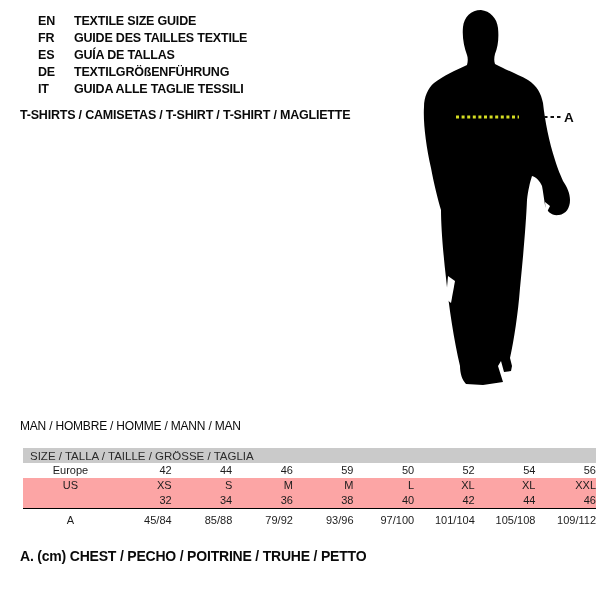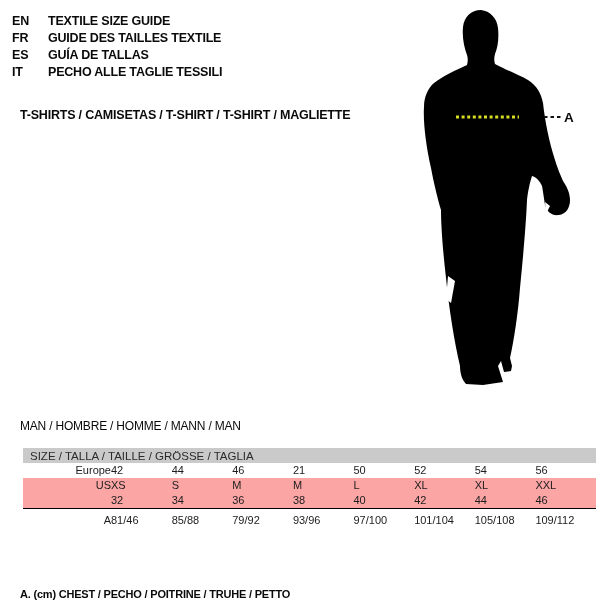"EN" .lang-block { left: 12px -> 38px }
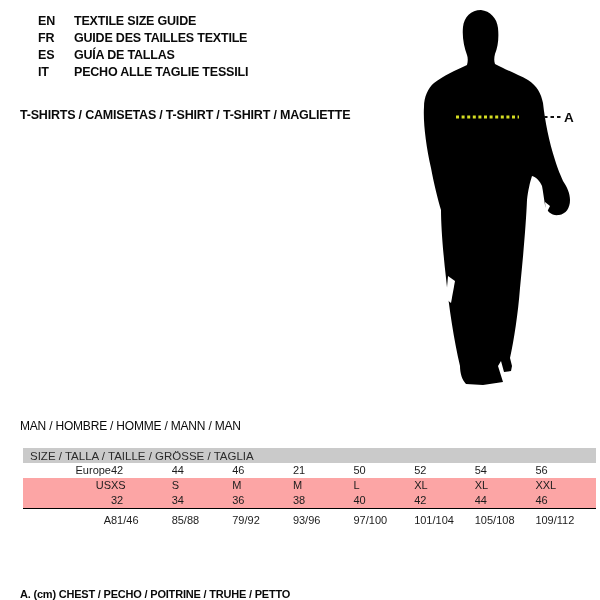"DE" div.lang-row { html: none -> <div> <span>DE</span> <span>TEXTILGRÖßENFÜHRUNG</span> </div> }
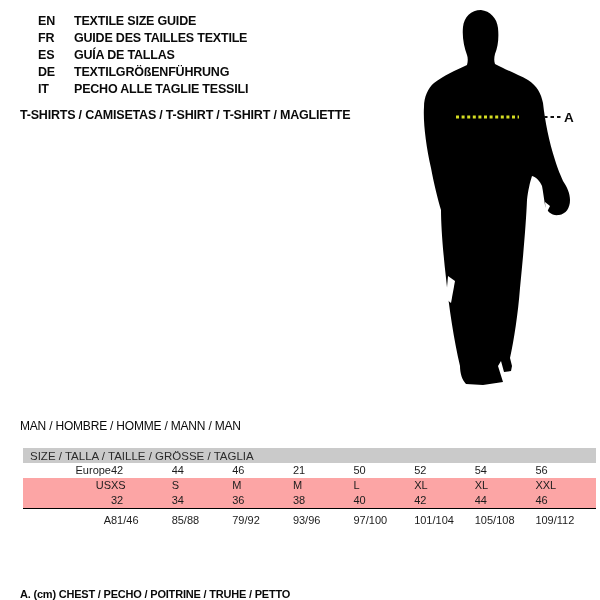"PECHO ALLE TAGLIE TESSILI" span.lang-label { text: PECHO -> GUIDA }
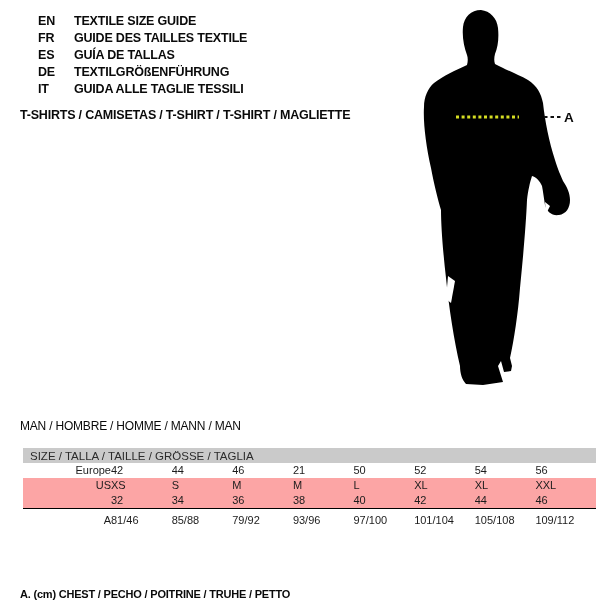"Europe" table.size-table td.rowlabel { text-align: right -> center }
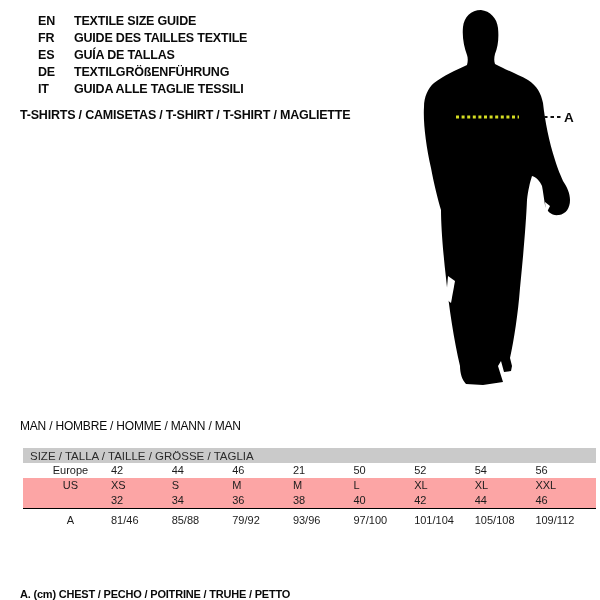"42" table.size-table td { text-align: left -> right }
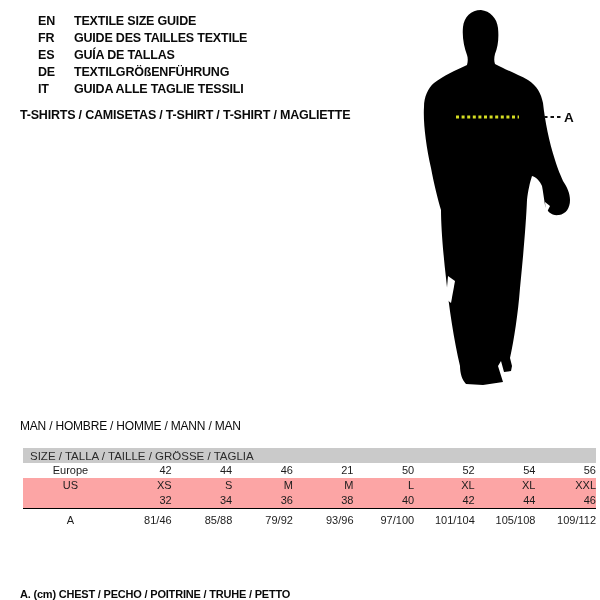"21" td { text: 21 -> 59 }
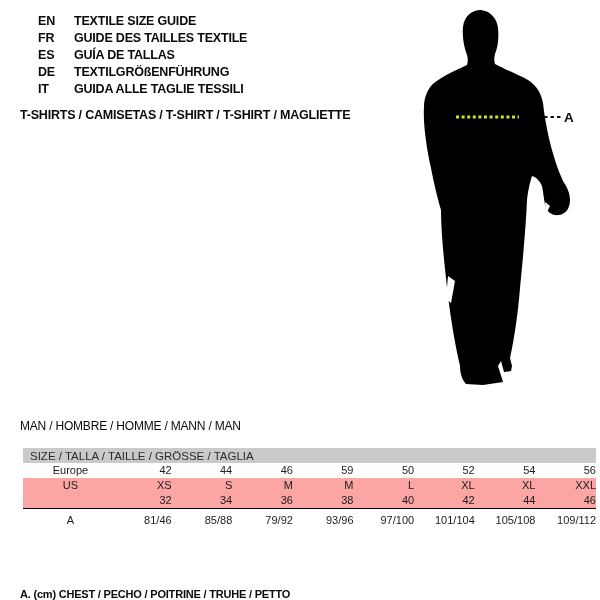"81/46" td { text: 81/46 -> 45/84 }
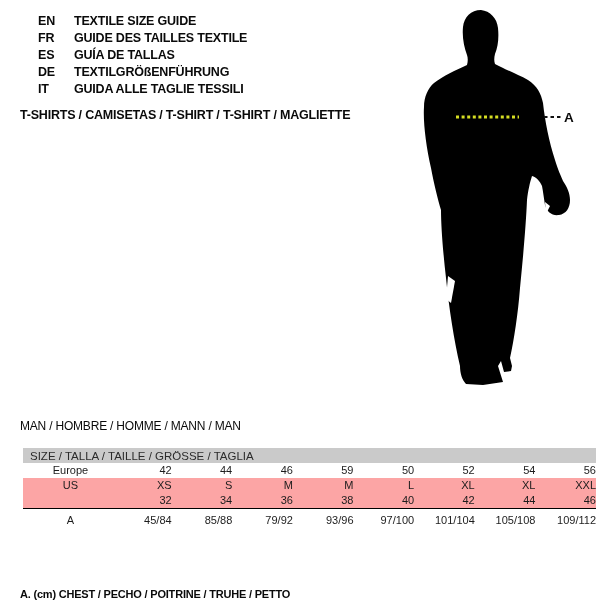"A. (cm) CHEST / PECHO" .footnote { font-size: 11px -> 14px; margin-top: 40px -> none }
